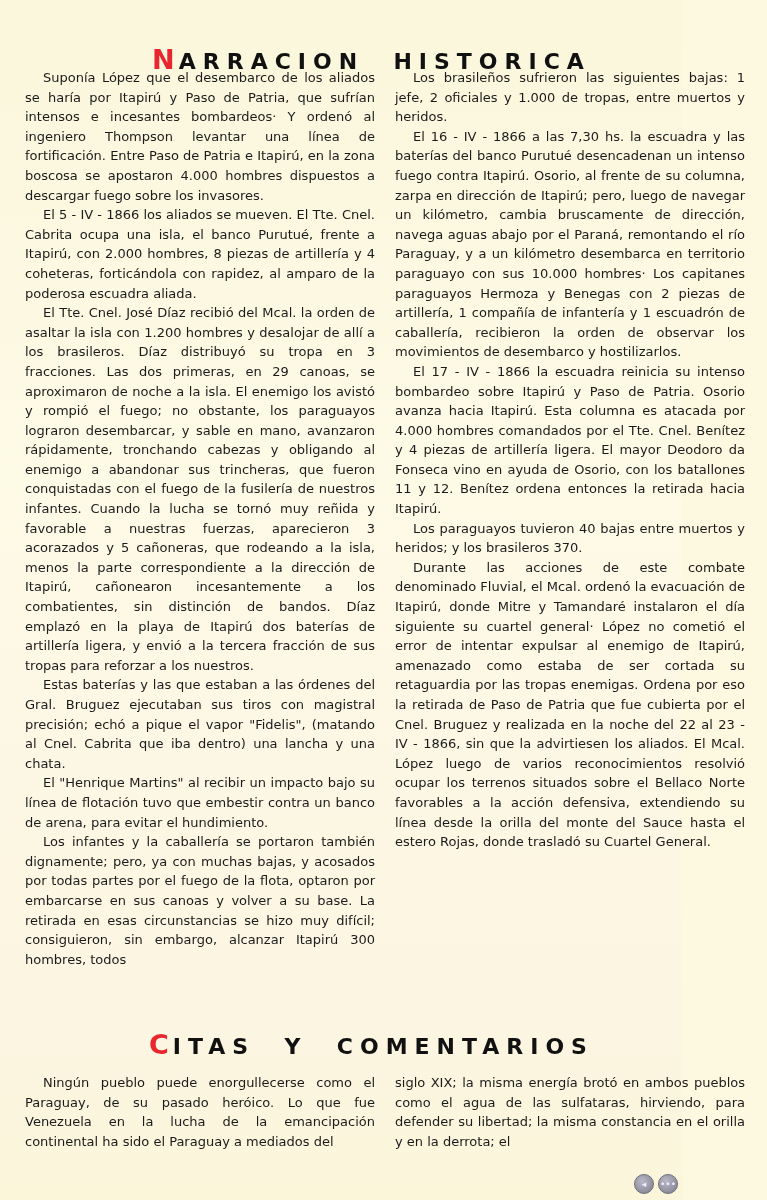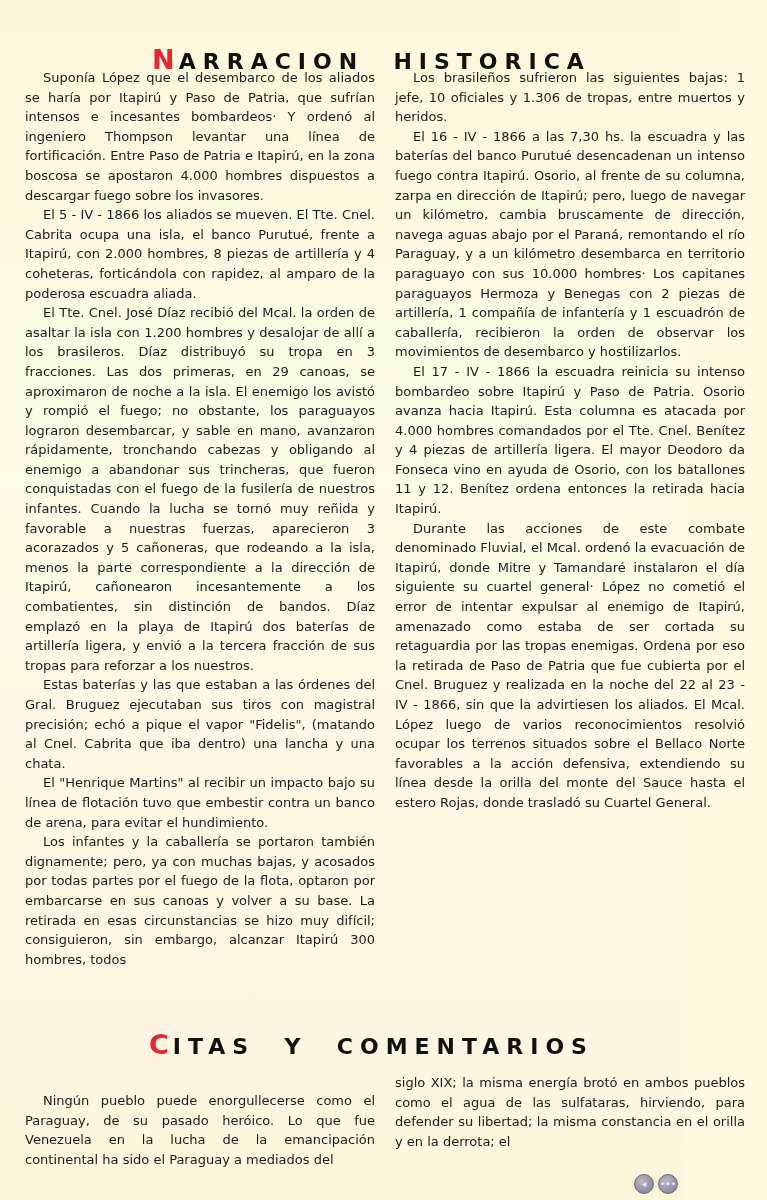"Los brasileños sufrieron las siguientes" p { text: 10 oficiales y 1.306 -> 2 oficiales y 1.000 }
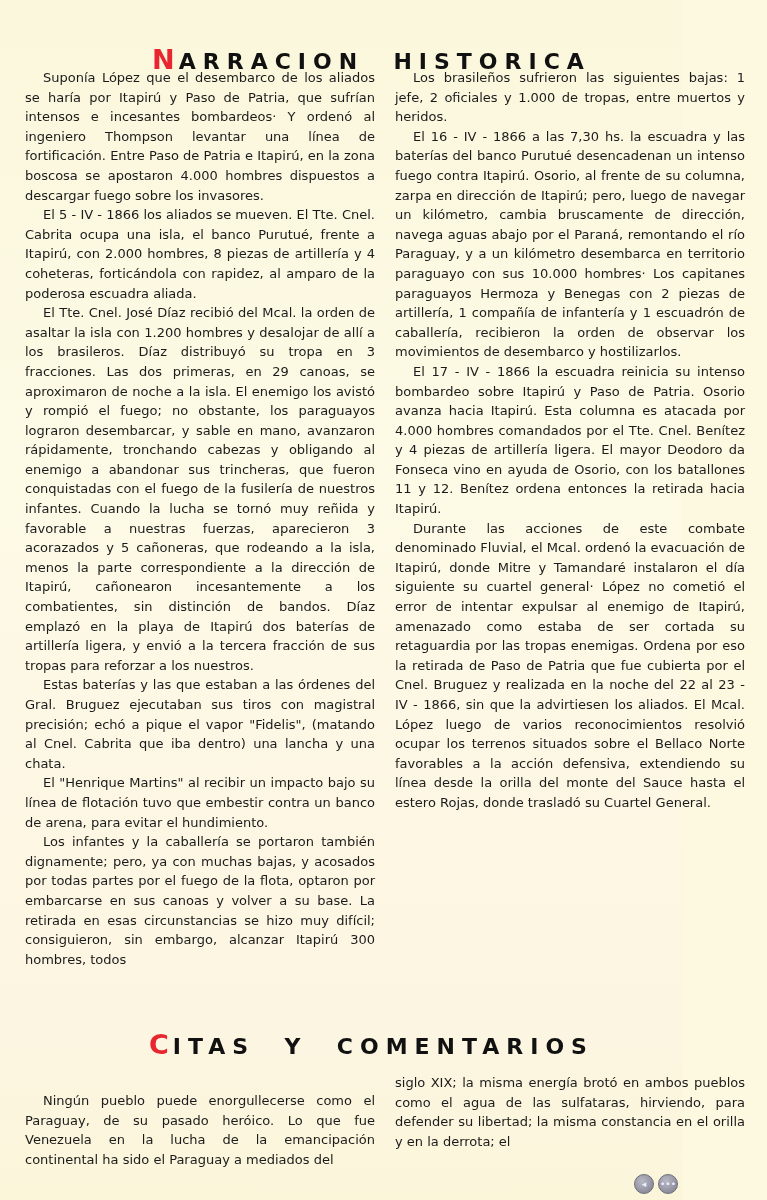"Los paraguayos tuvieron 40 bajas" p { html: none -> <p>Los paraguayos tuvieron 40 bajas entre muertos y heridos; y los brasileros 370.</p> }
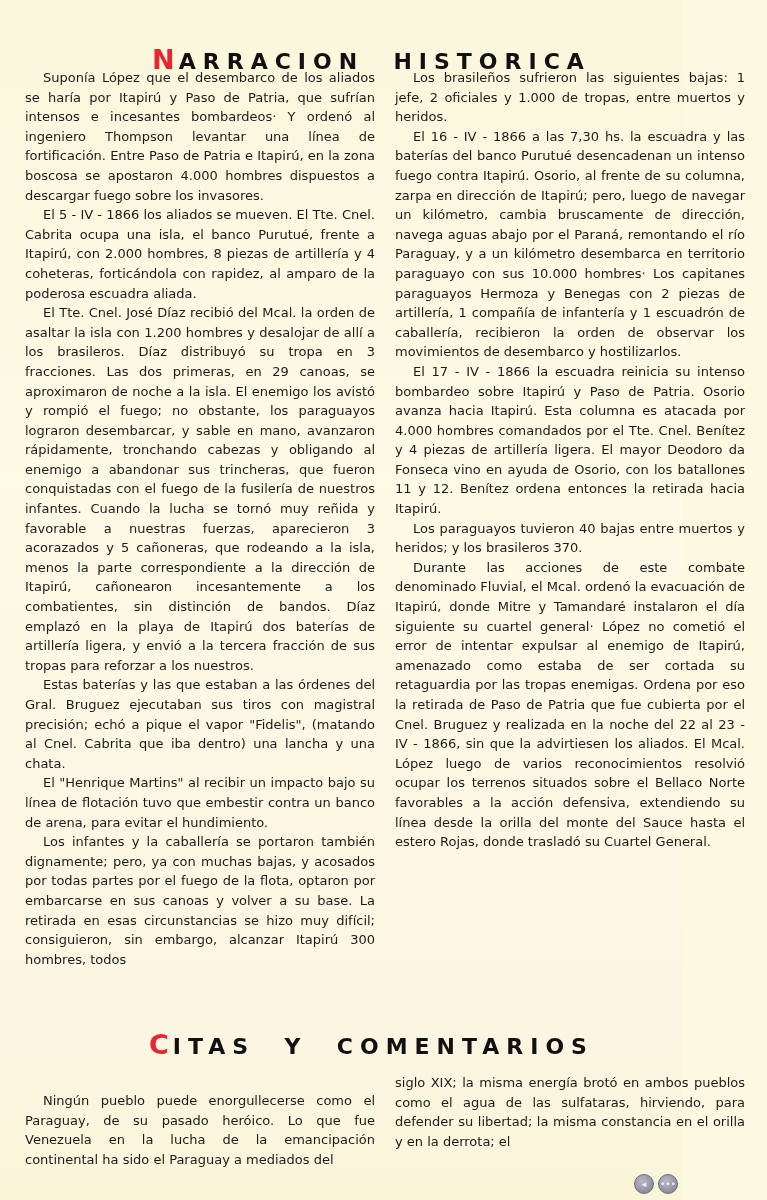"Ningún pueblo puede enorgullecerse como" #colL2 { margin-top: 18px -> none }
